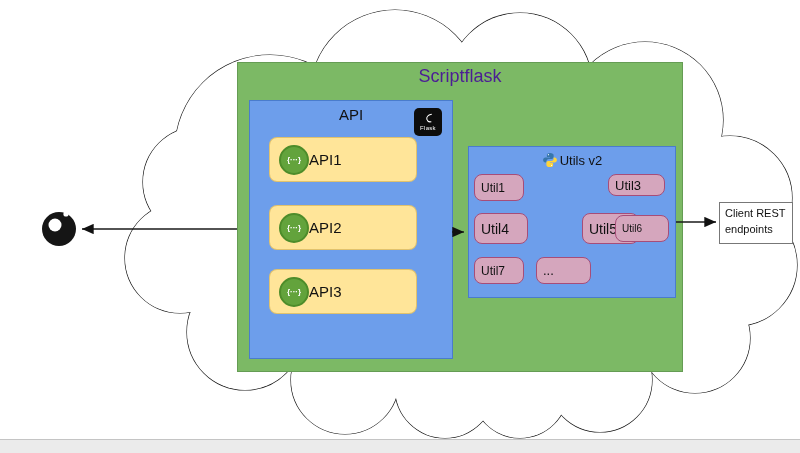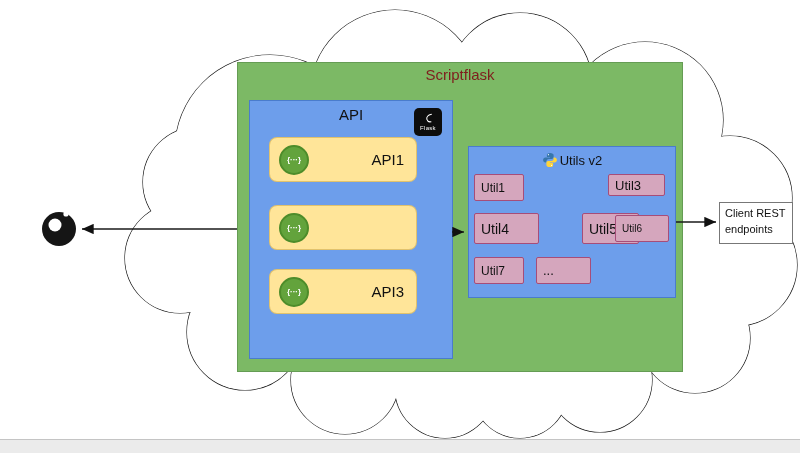"Scriptflask" .green-title { color: #7f1d1d -> #4c1d95; font-size: 15px -> 18px }
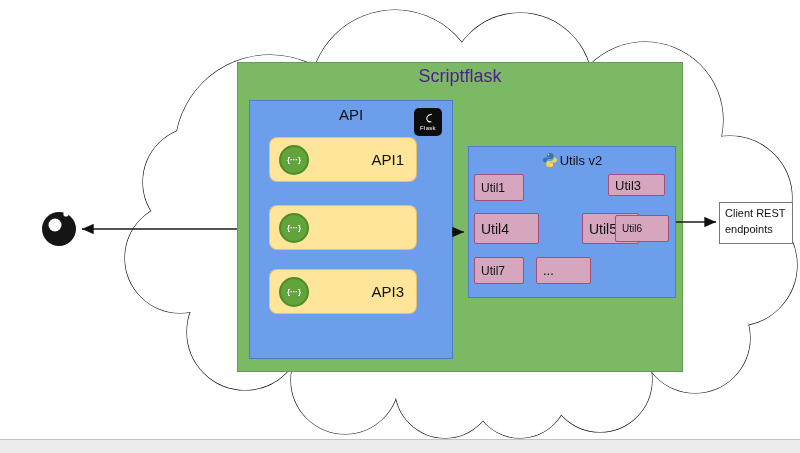"API1" .api-label { text-align: right -> left }
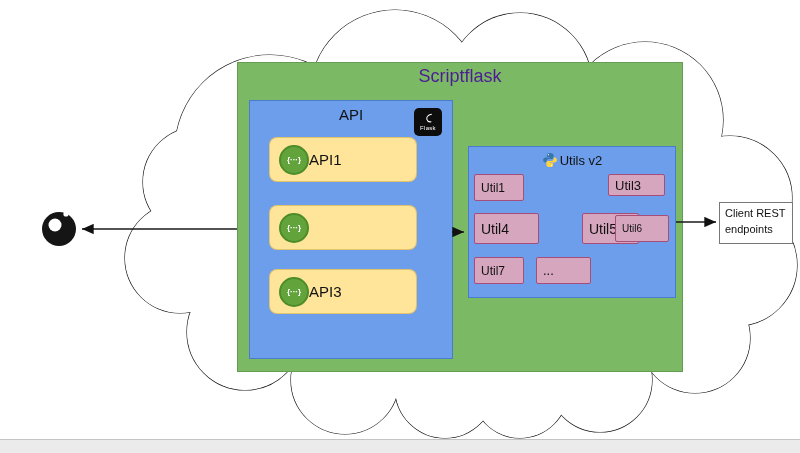"Util1" .util-chip { border-radius: 2px -> 8px }
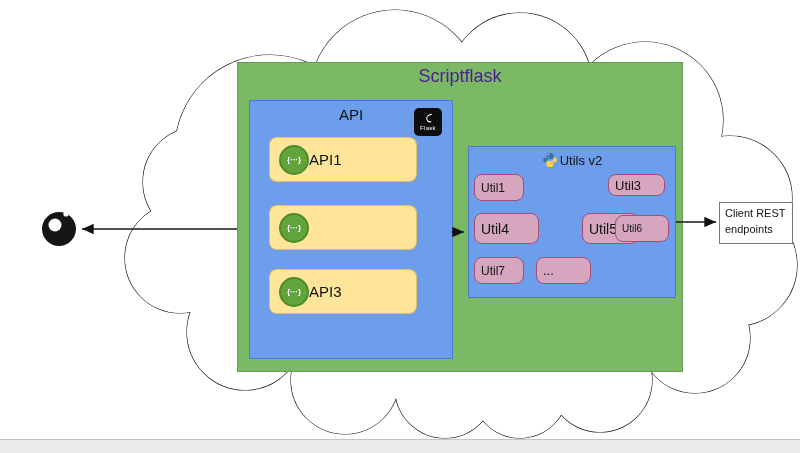"API2" span.api-label { html: none -> <span>API2</span> }
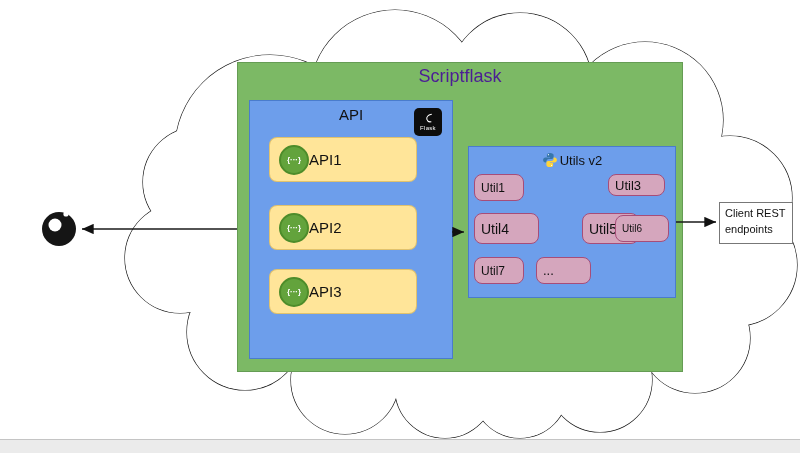"Util4" div.util-chip { width: 65px -> 54px }
